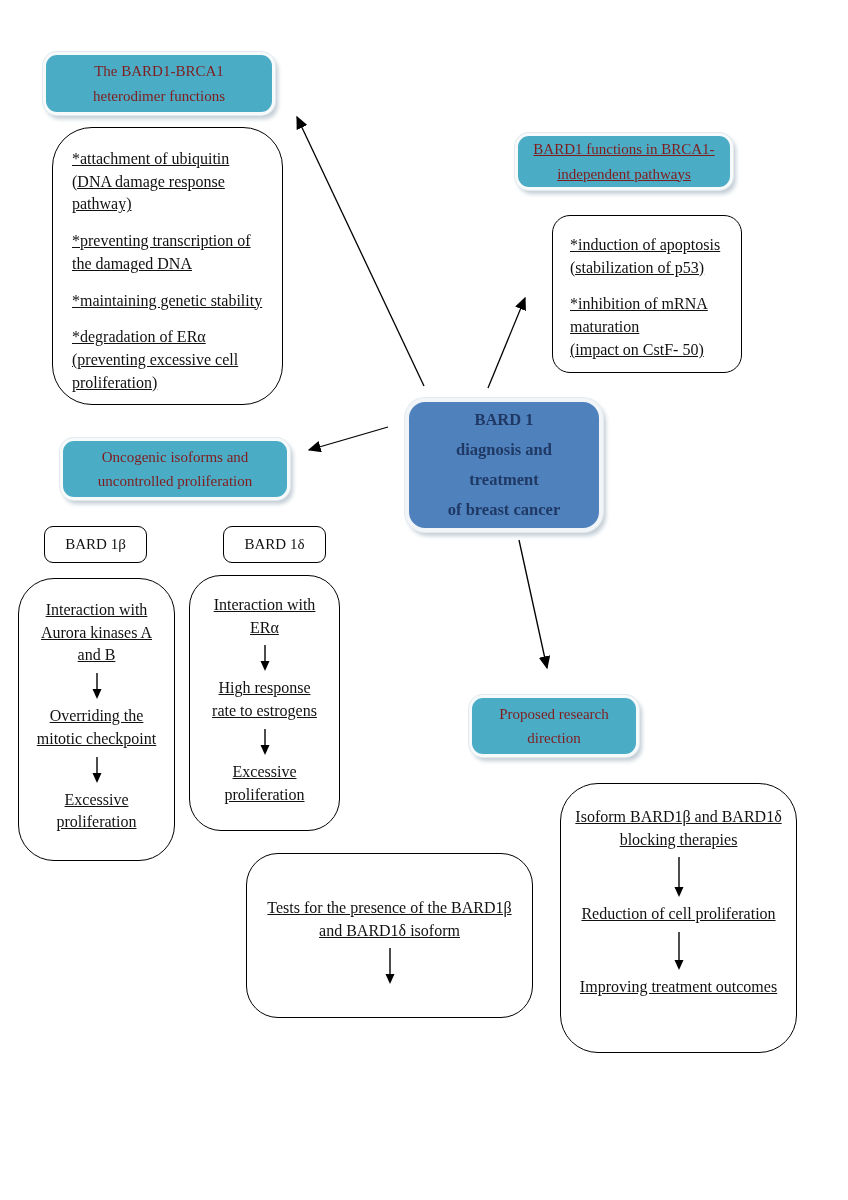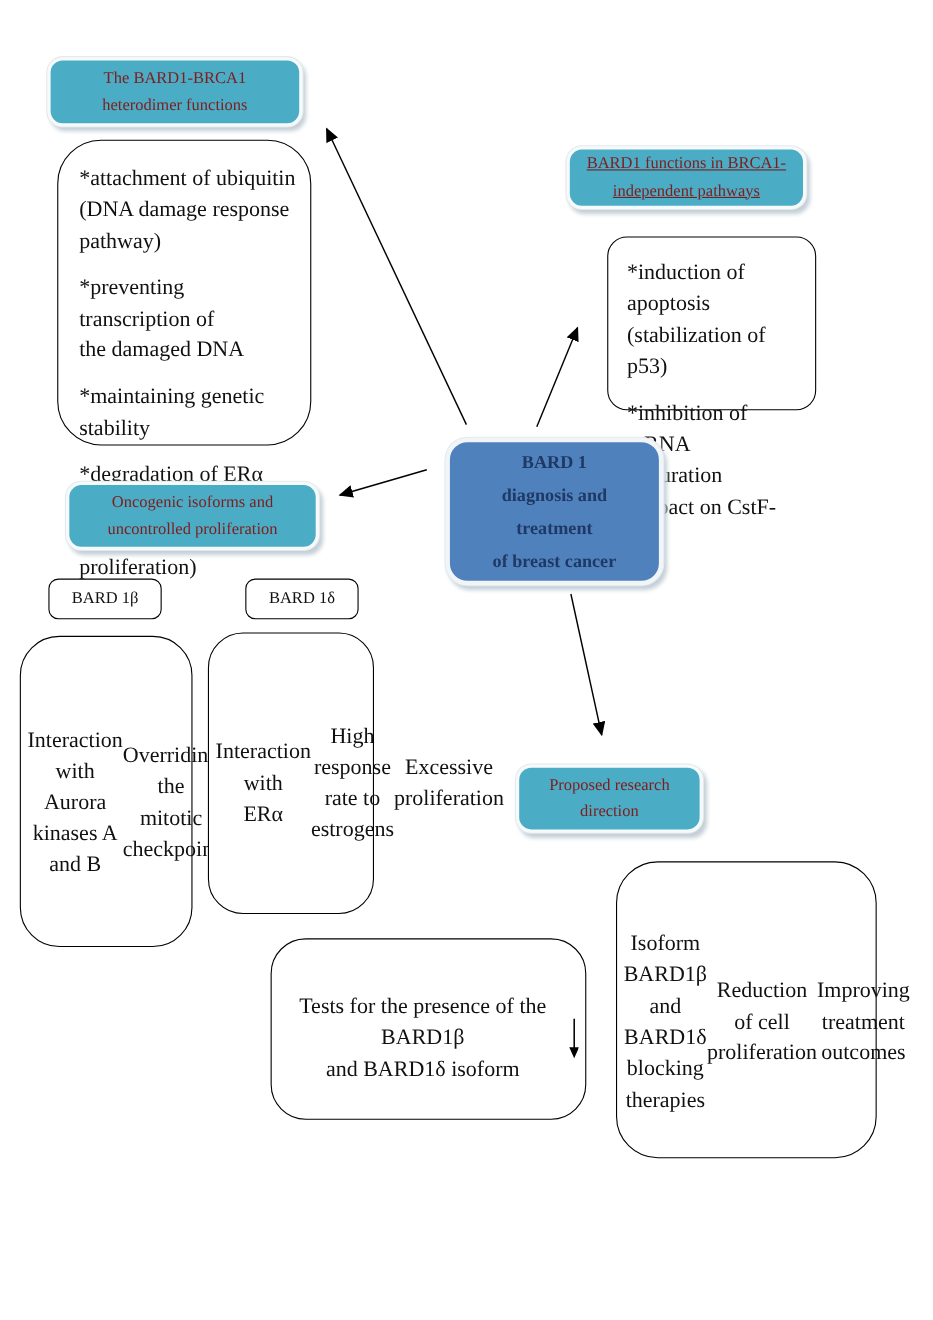"*attachment of ubiquitin" .panel { font-size: 20px -> 16px; text-decoration: none -> underline }
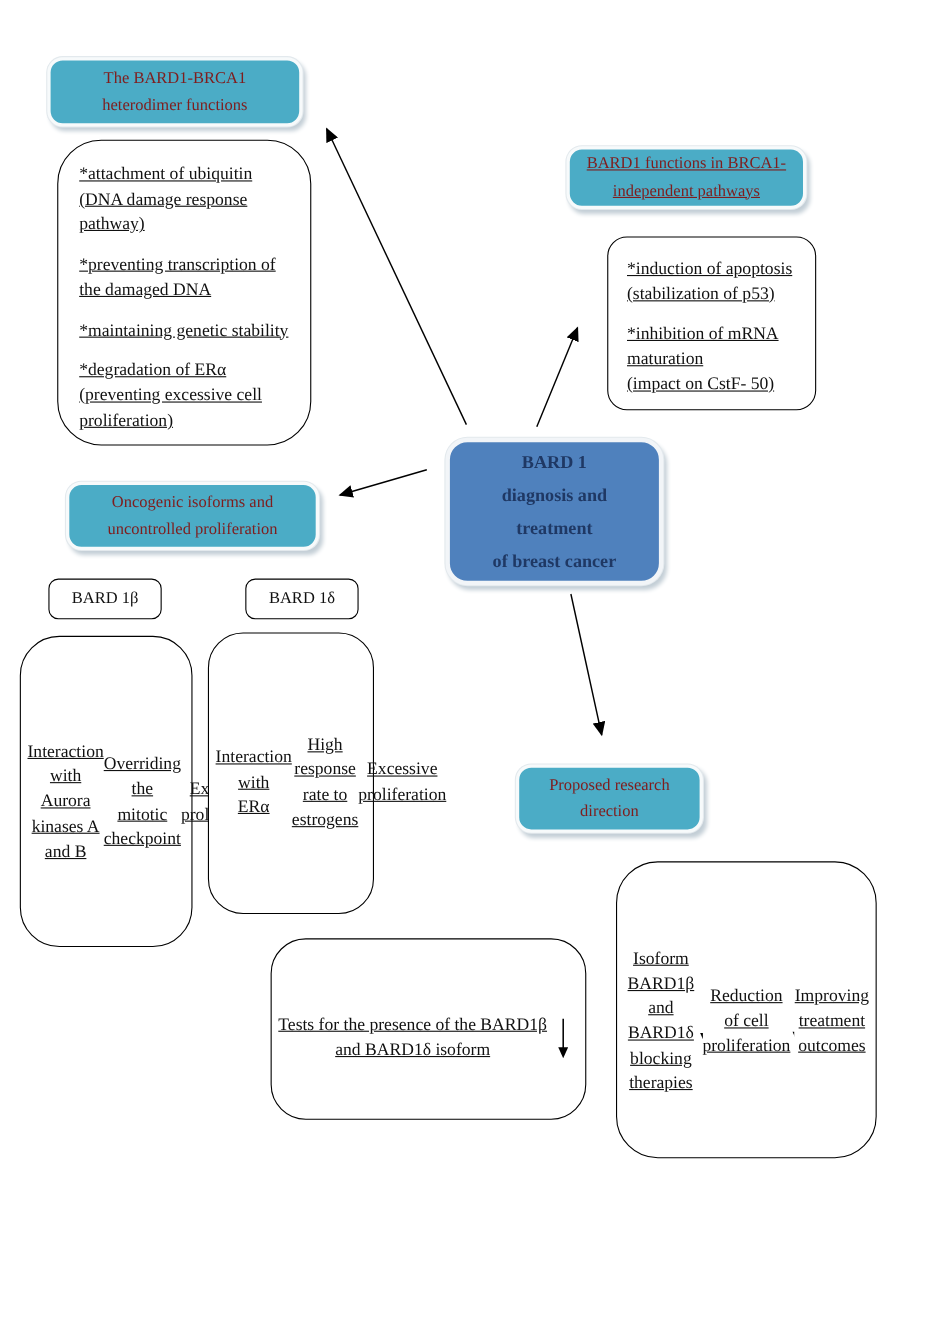"Interaction with" .flow { flex-direction: none -> column }
